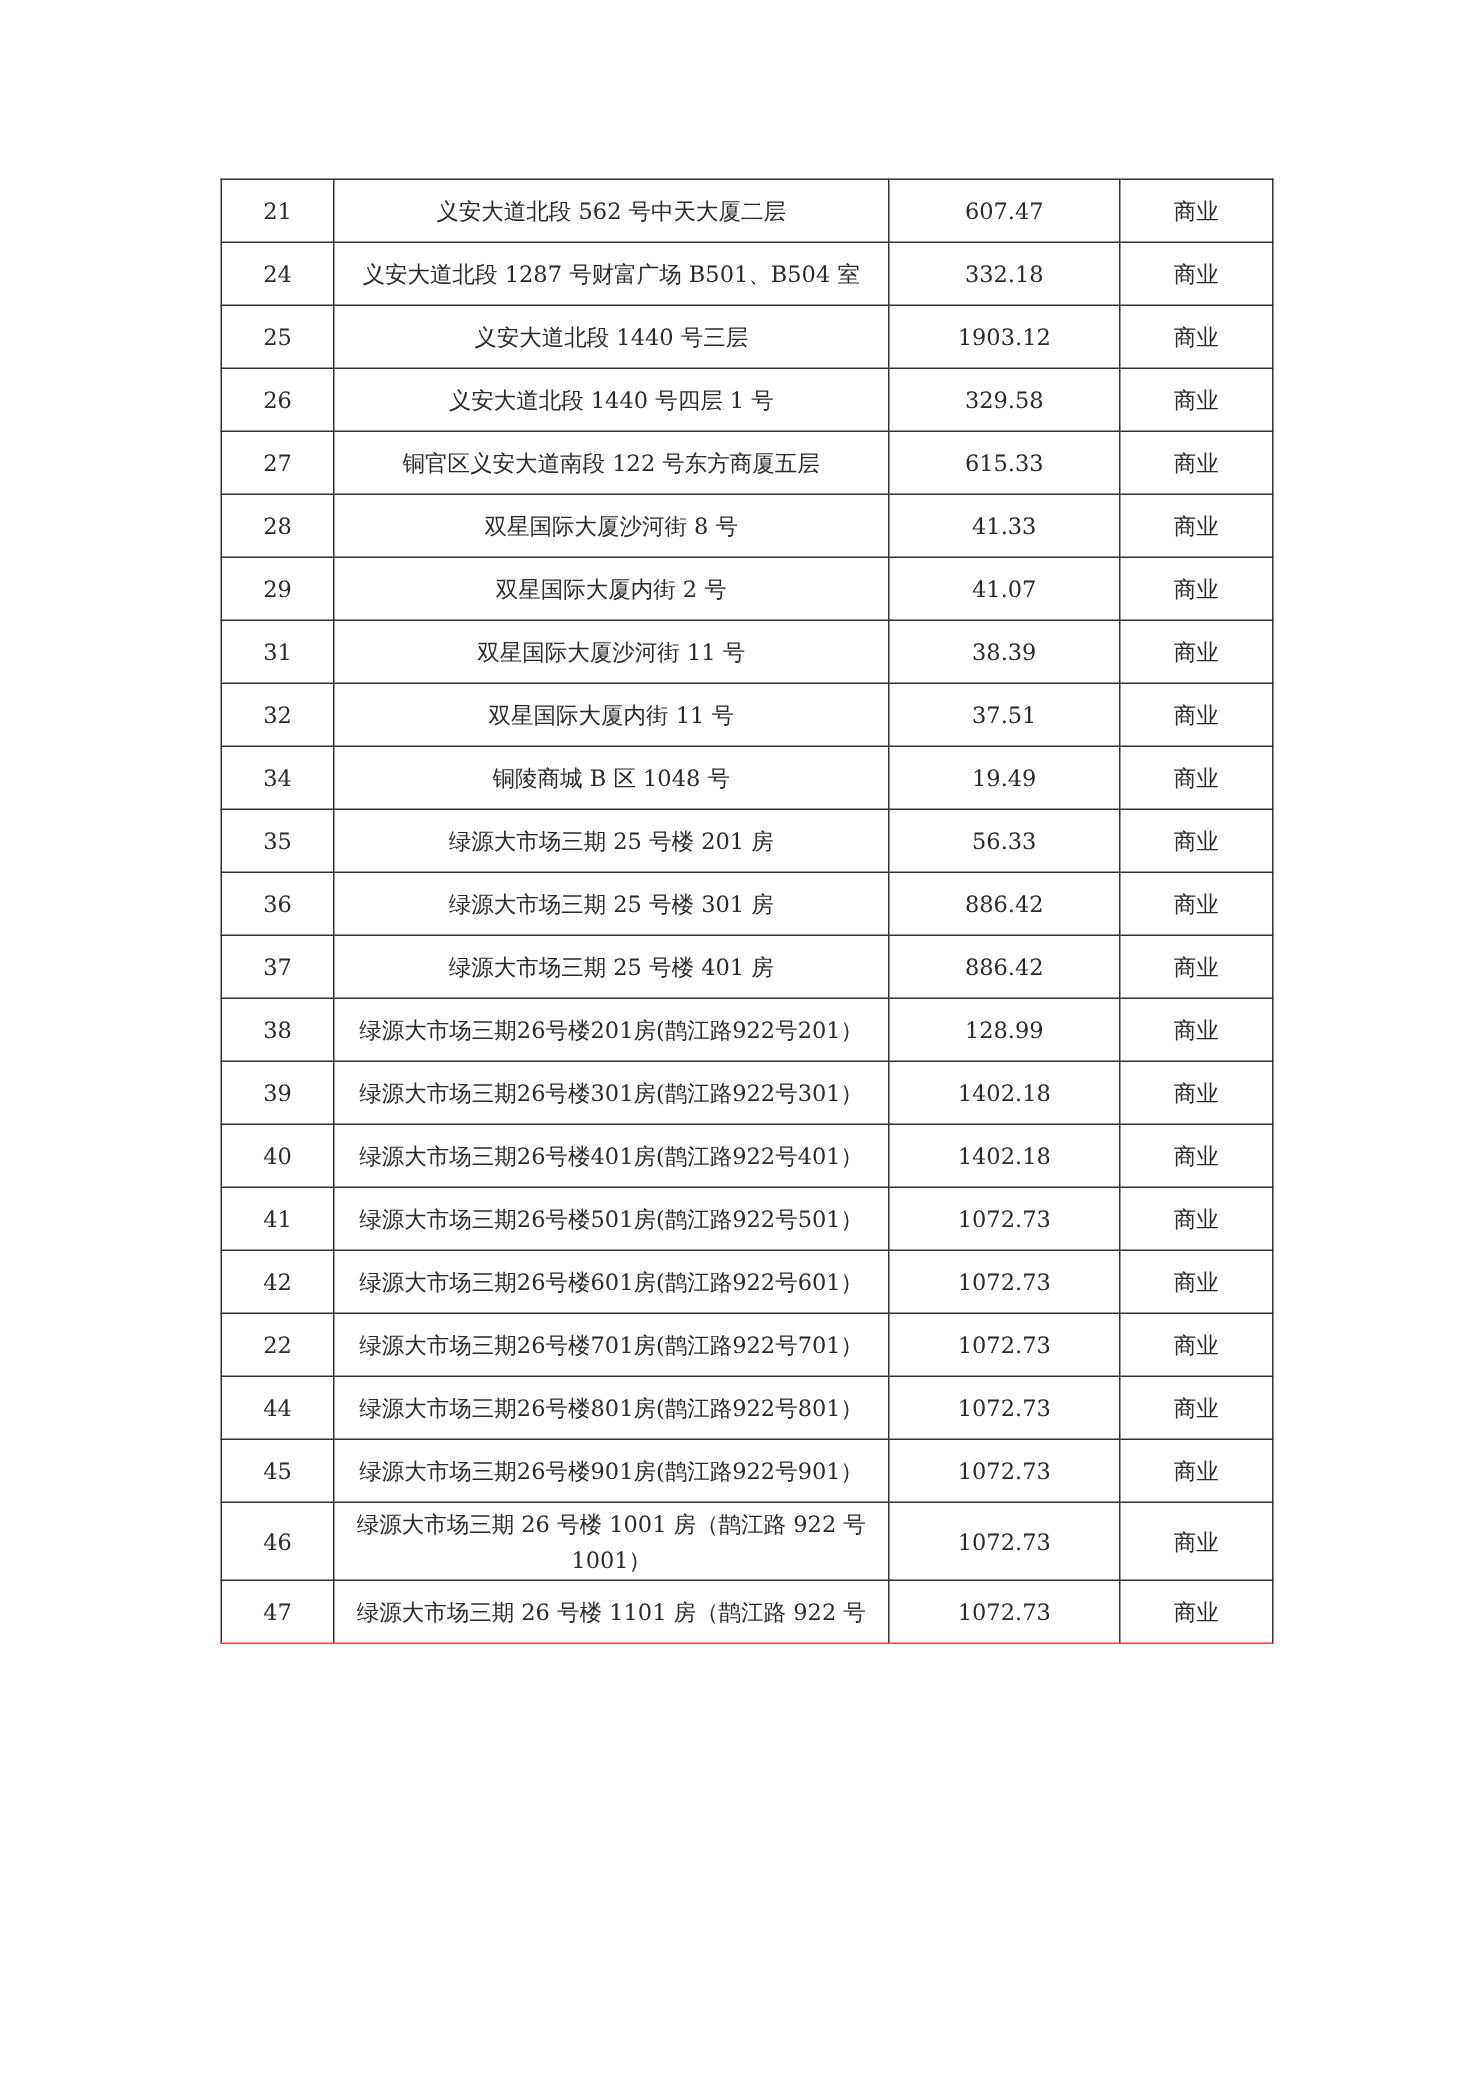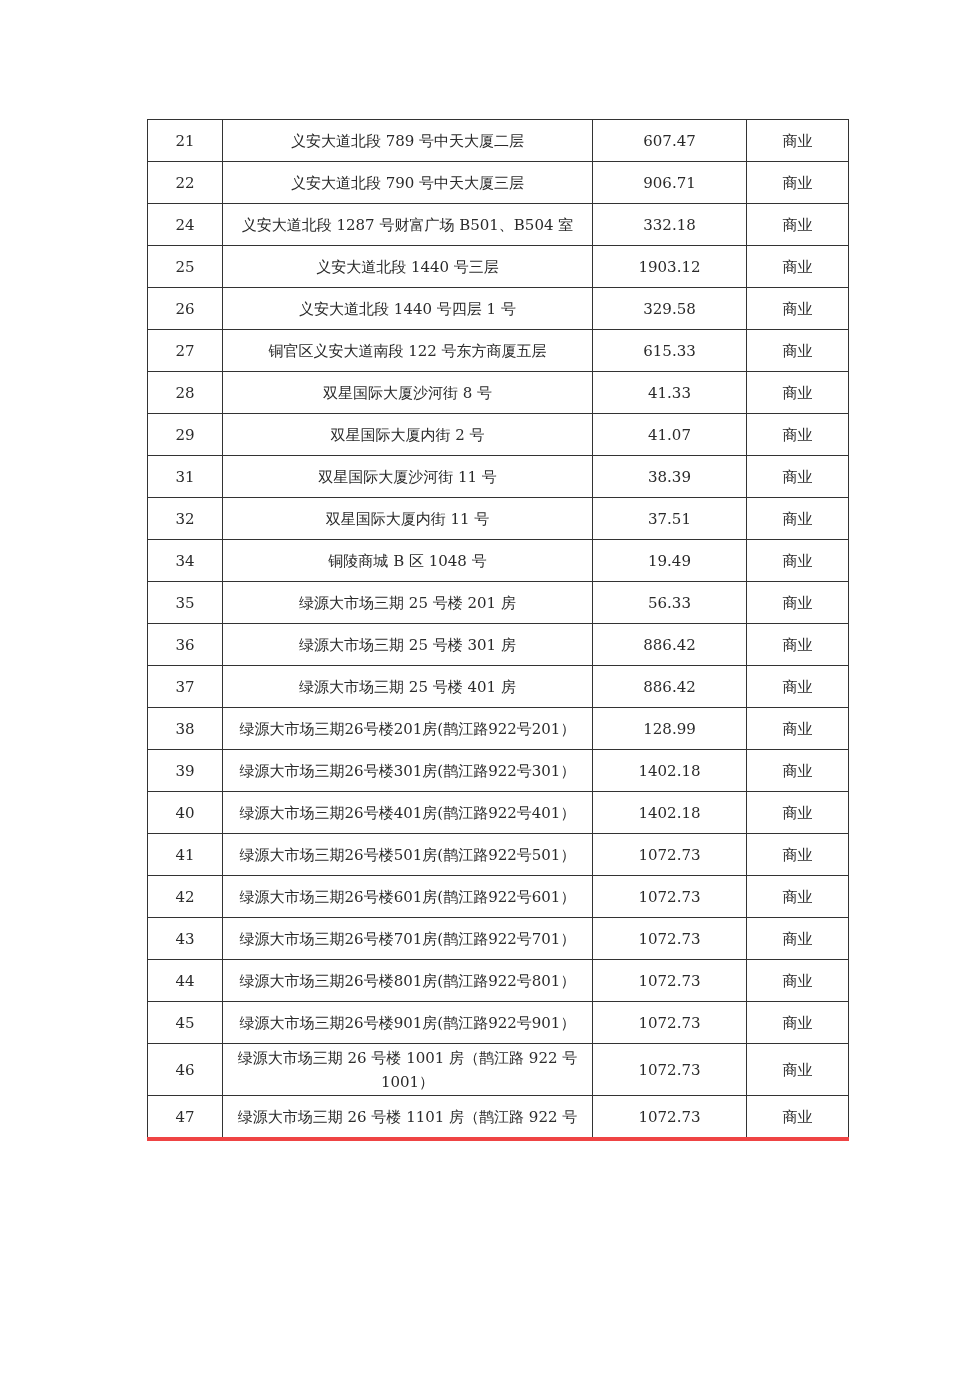"义安大道北段 789 号中天大厦二层" td.addr { text: 789 -> 562 }
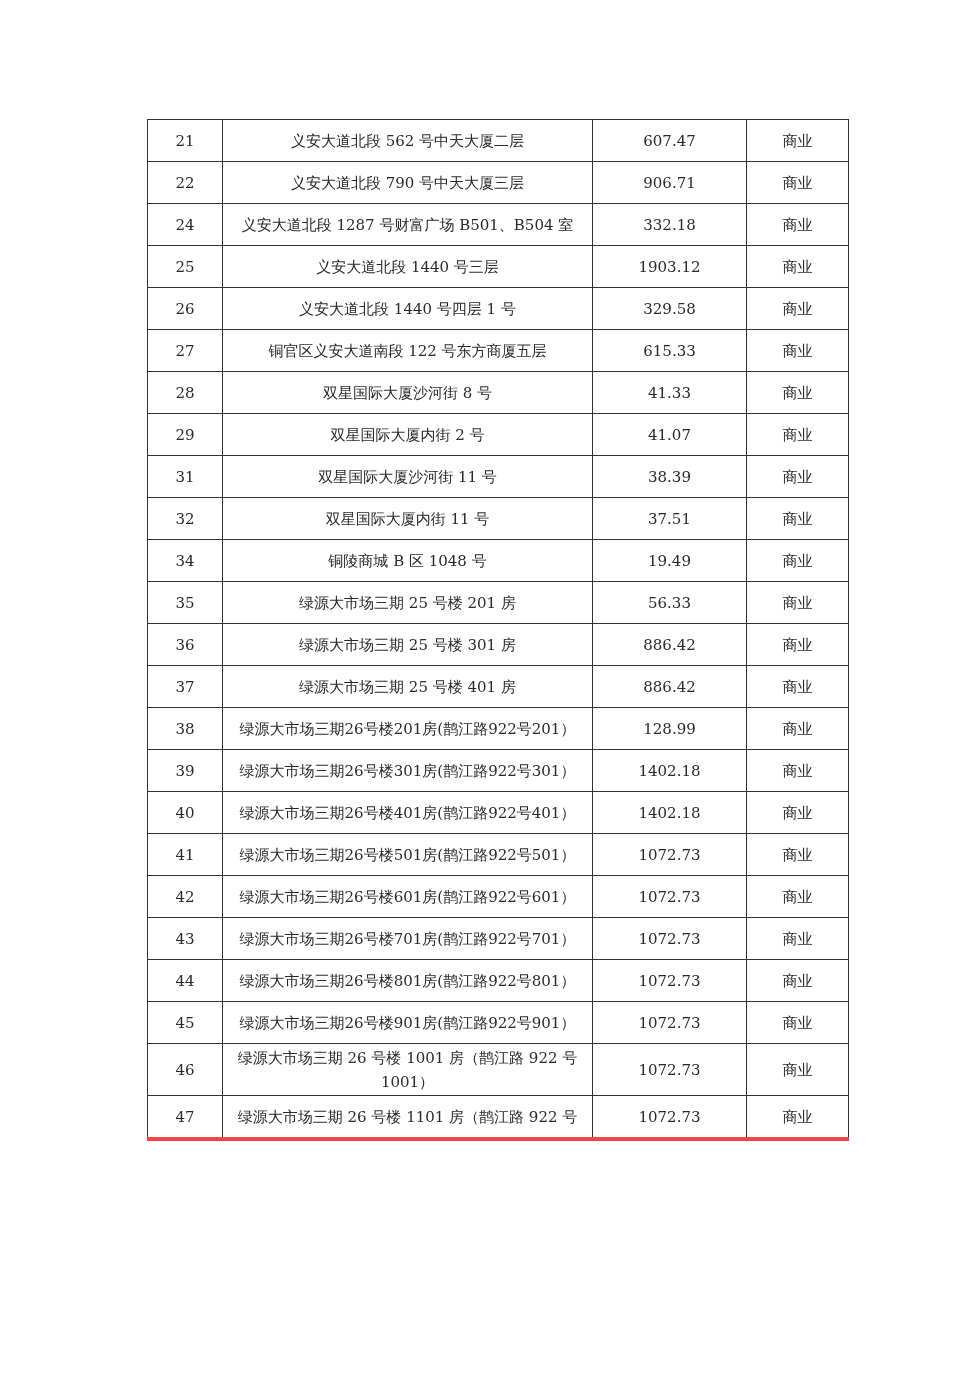"22" tr { html: <tr> <td>22</td> <td>义安大道北段 790 号中天大厦三层</td> <td>906.71</td> <td>商业</td> </tr> -> none }
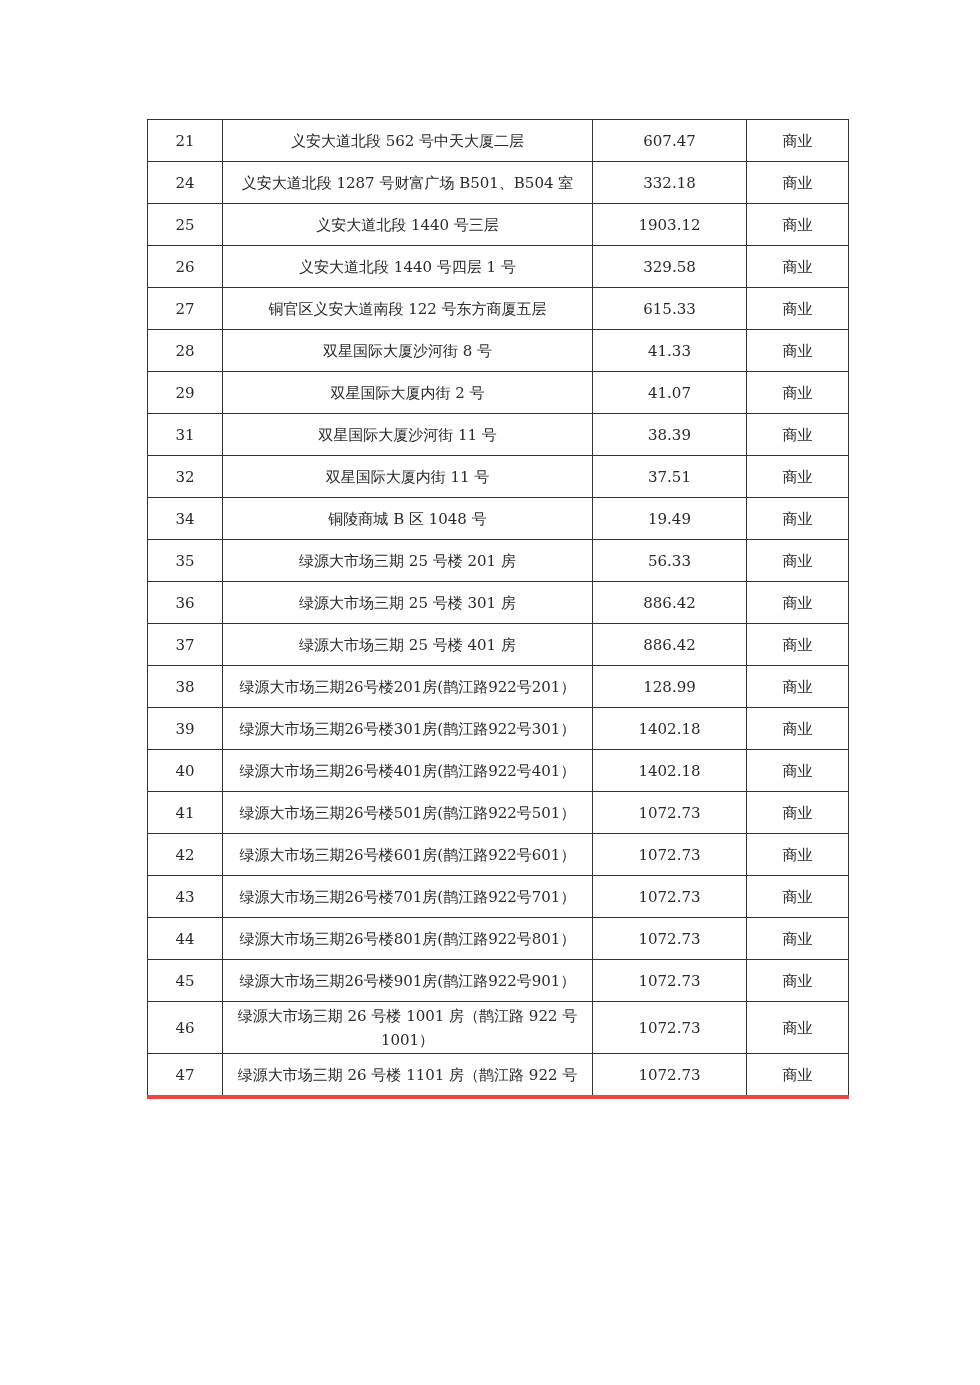"43" td { text: 43 -> 22 }
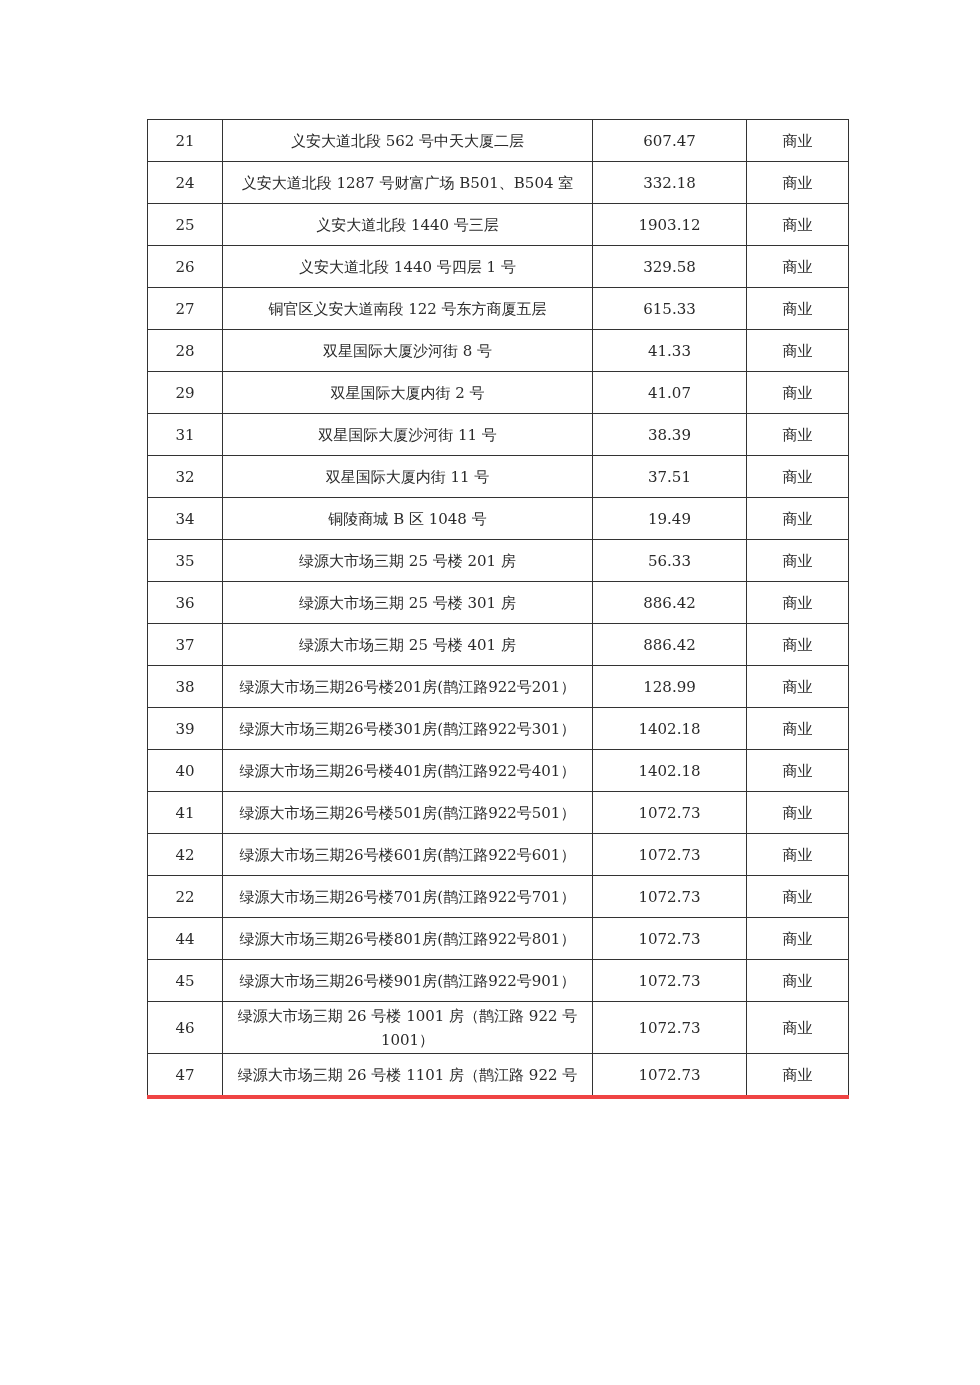"47" table.property-table tr.last td { border-bottom: 4px solid #ef4444 -> 1px solid #ef4444 }
